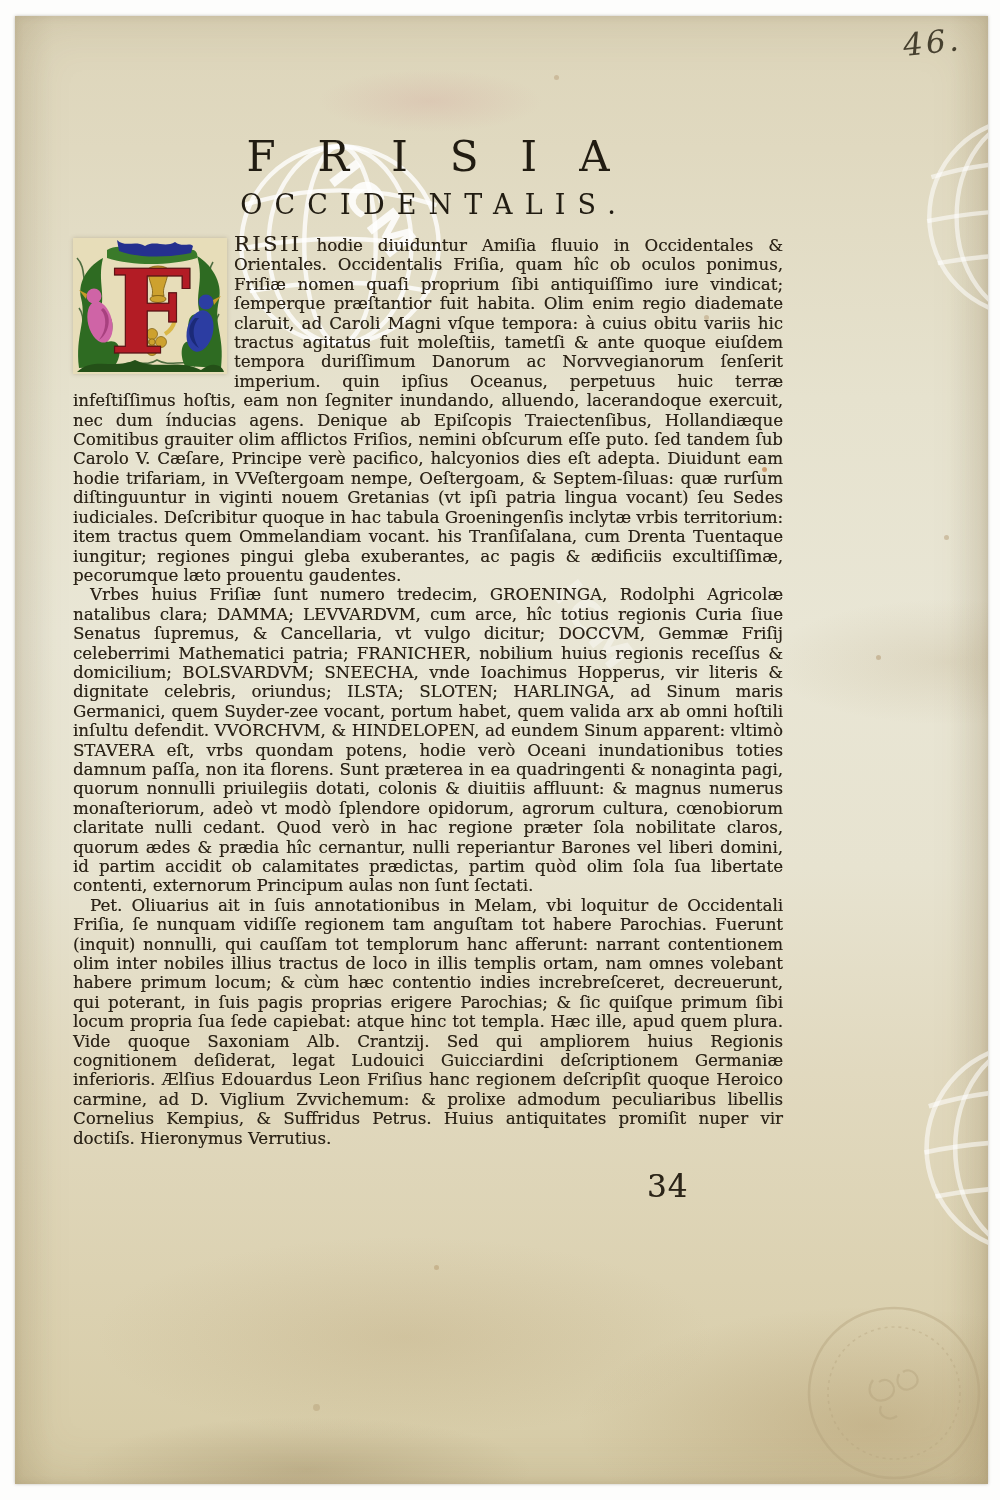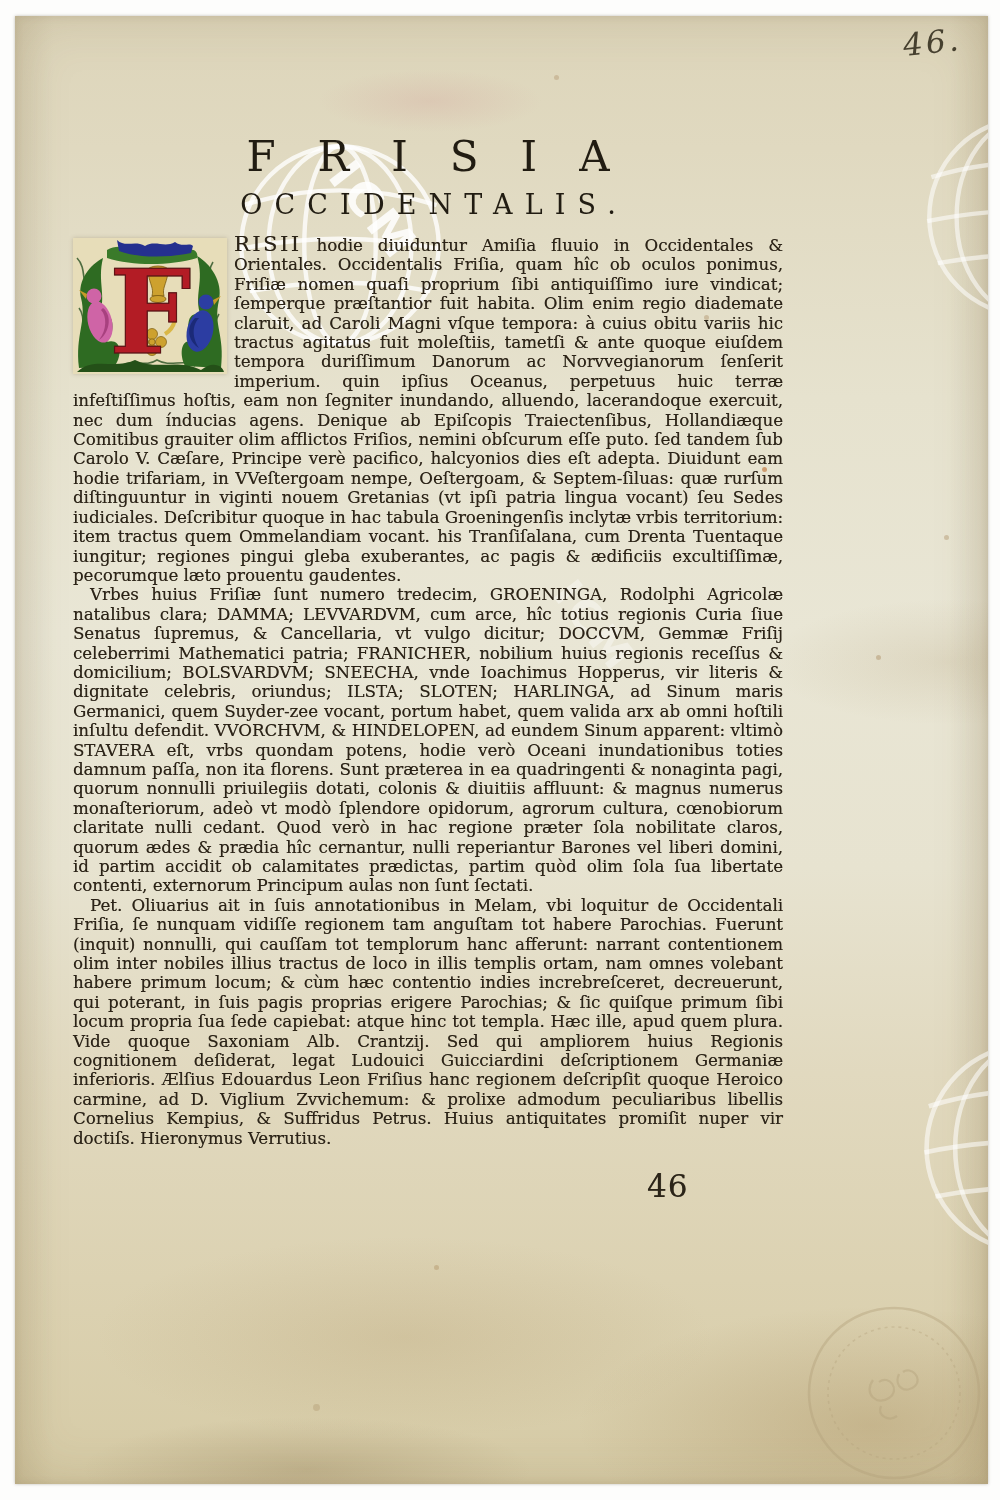"46" div.page-number { text: 46 -> 34 }
